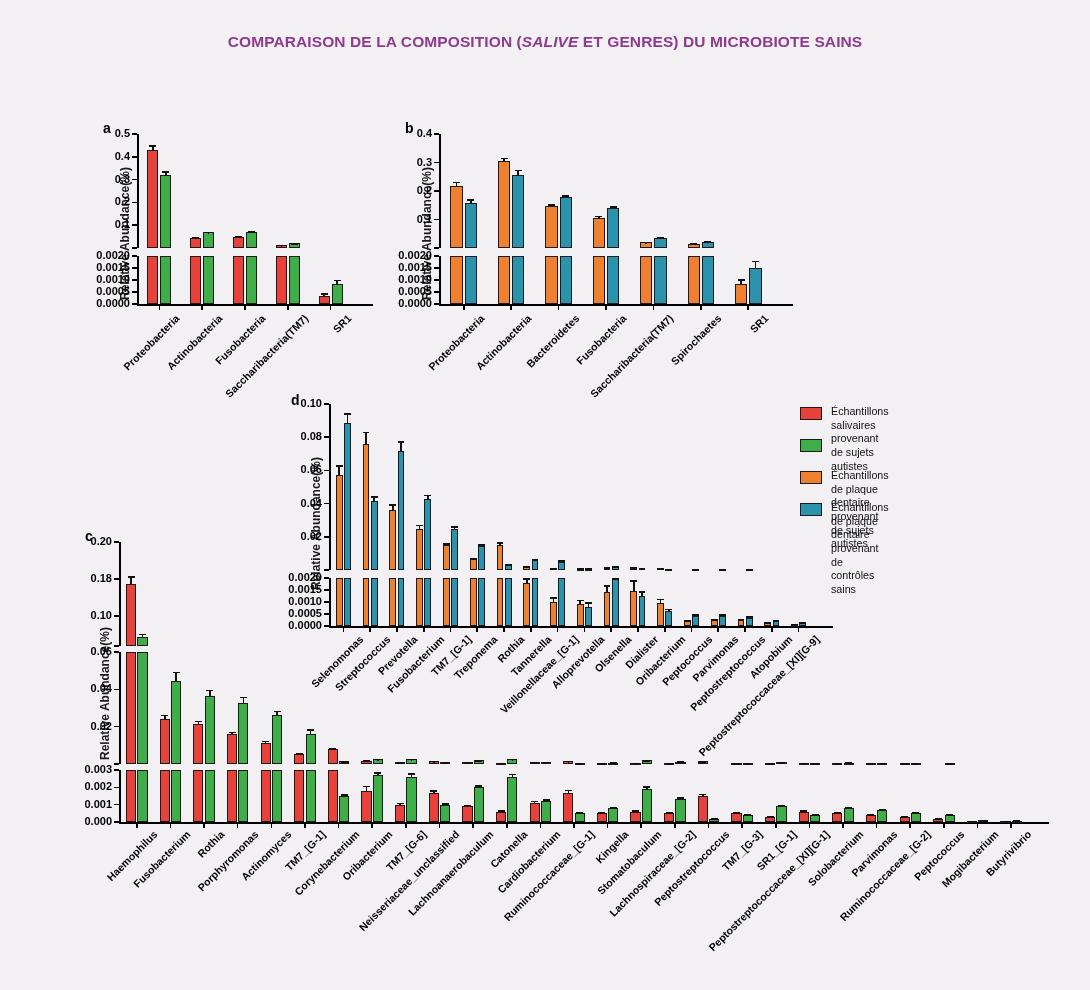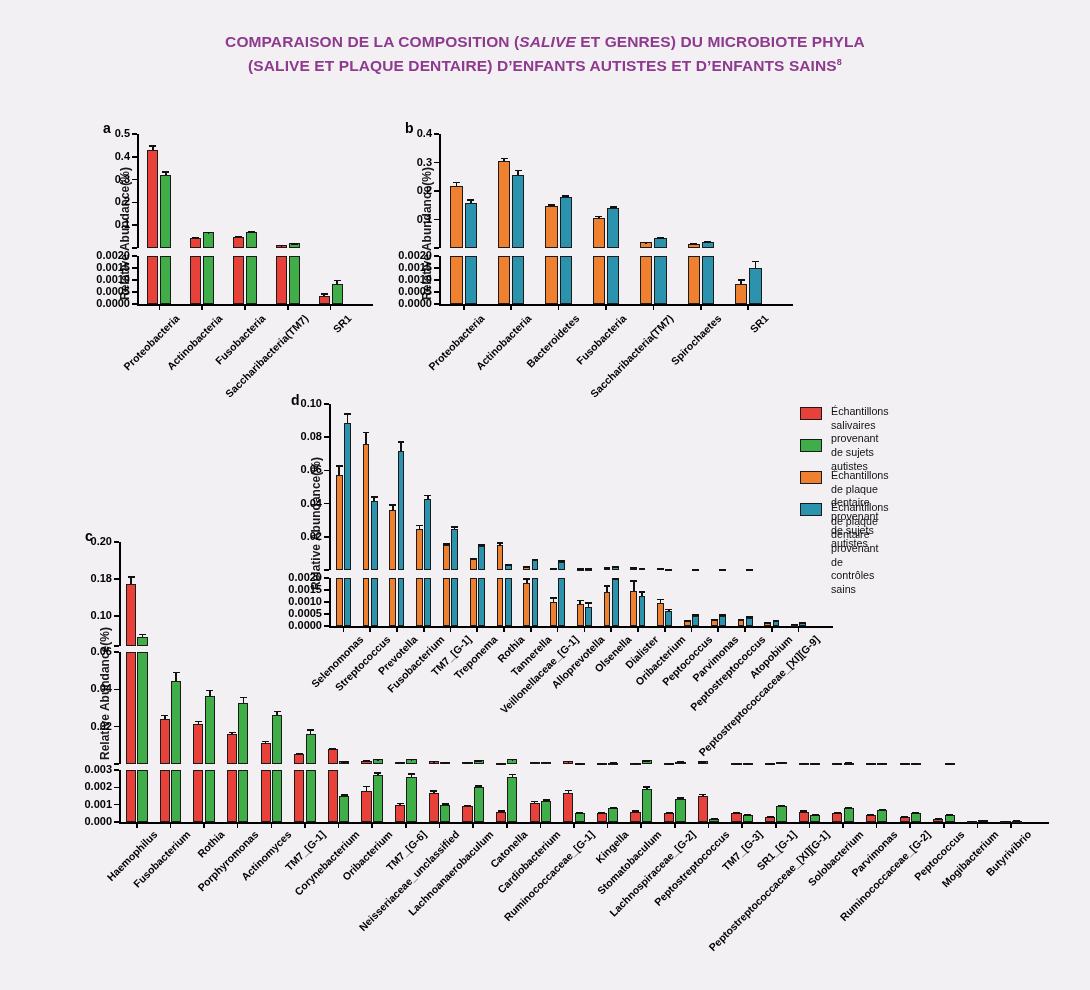"ET GENRES) DU MICROBIOTE PHYLA" span { text: PHYLA -> SAINS }
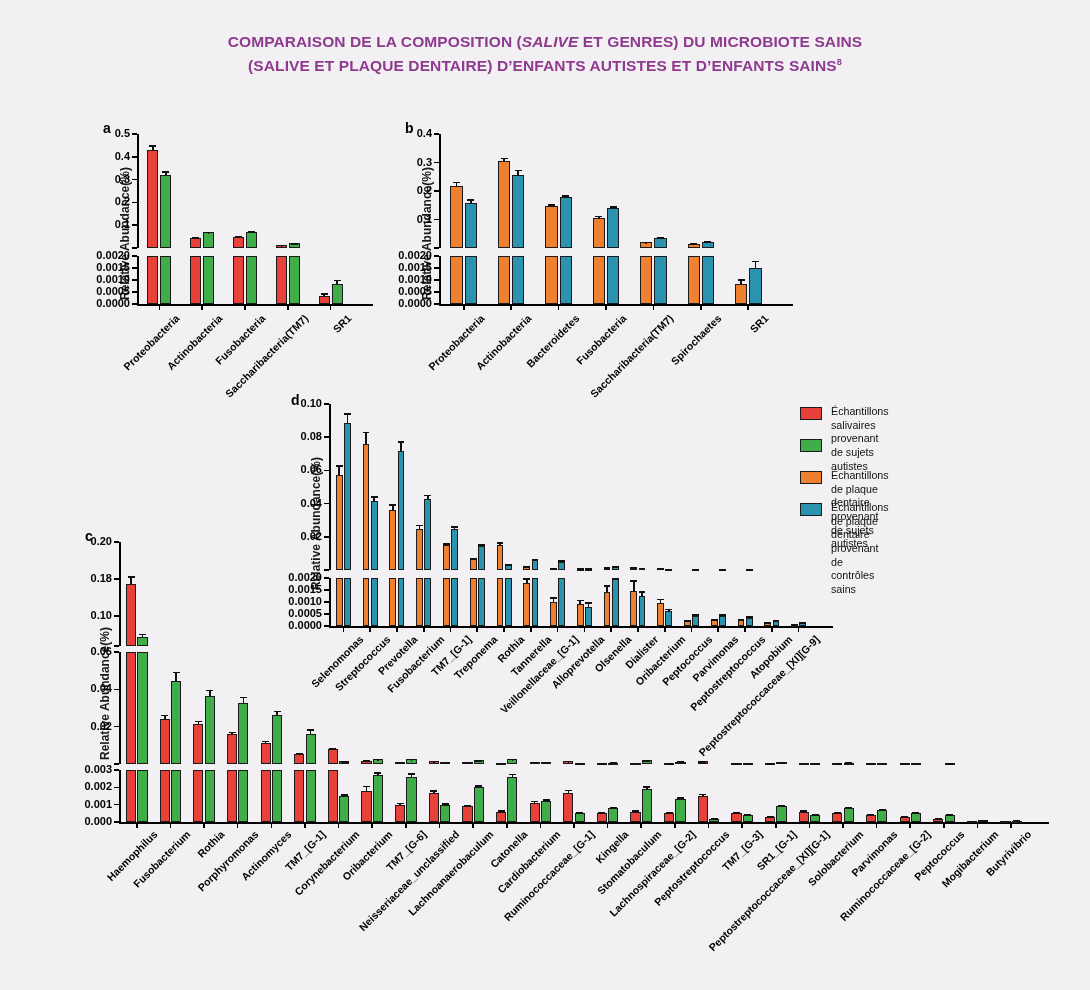"(SALIVE ET PLAQUE DENTAIRE) D’ENFANTS" span { html: <span><span>(SALIVE ET PLAQUE DENTAIRE) D’ENFANTS AUTISTES ET D’ENFANTS SAINS</span><sup>8</sup></span> -> none }
